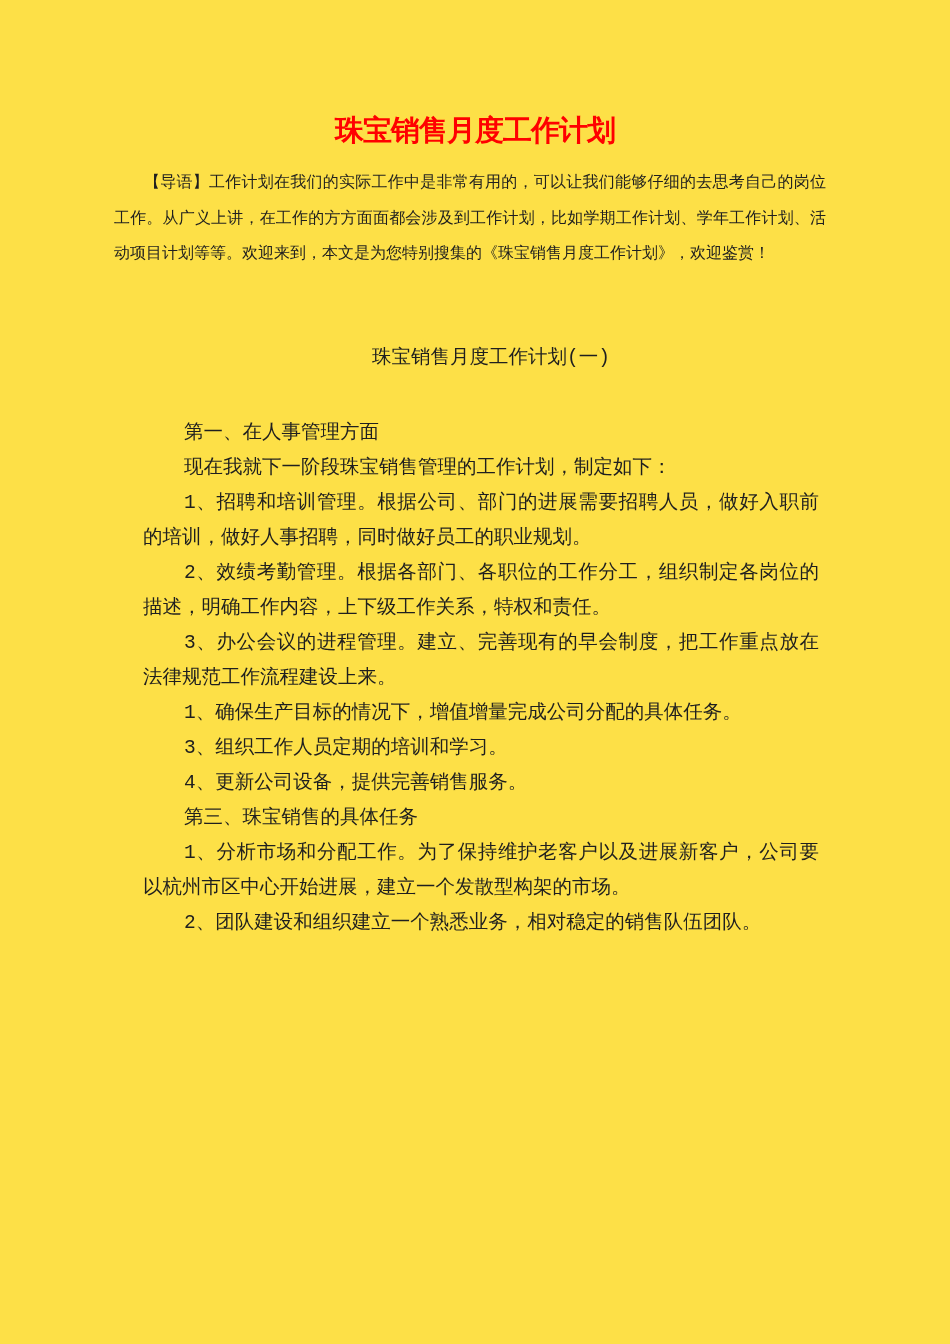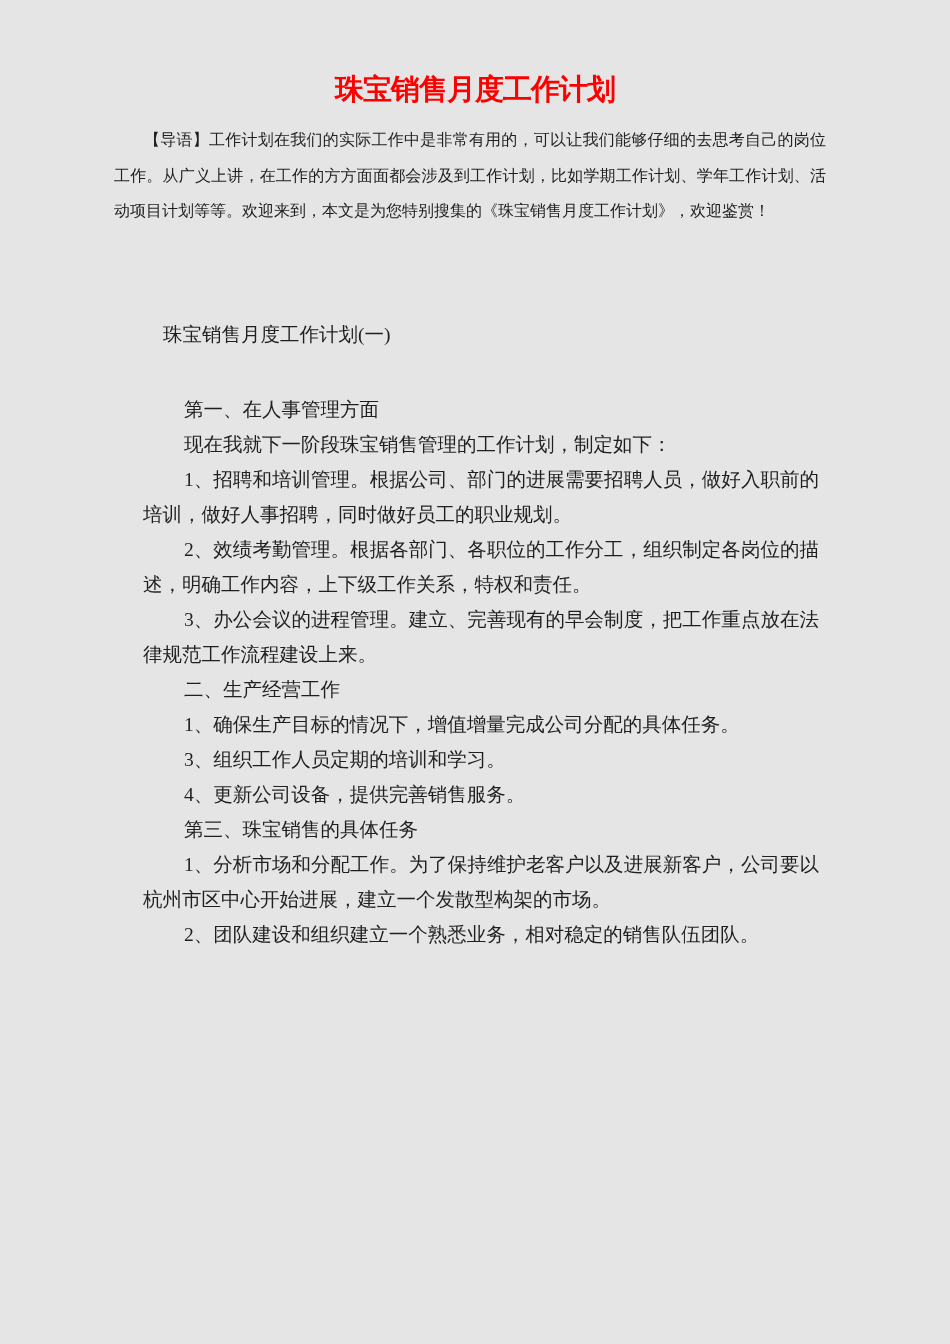"珠宝销售月度工作计划" .page { background: #e5e5e5 -> #fde047; font-family: Liberation Serif, serif -> Liberation Mono, monospace; padding-top: 72px -> 116px }
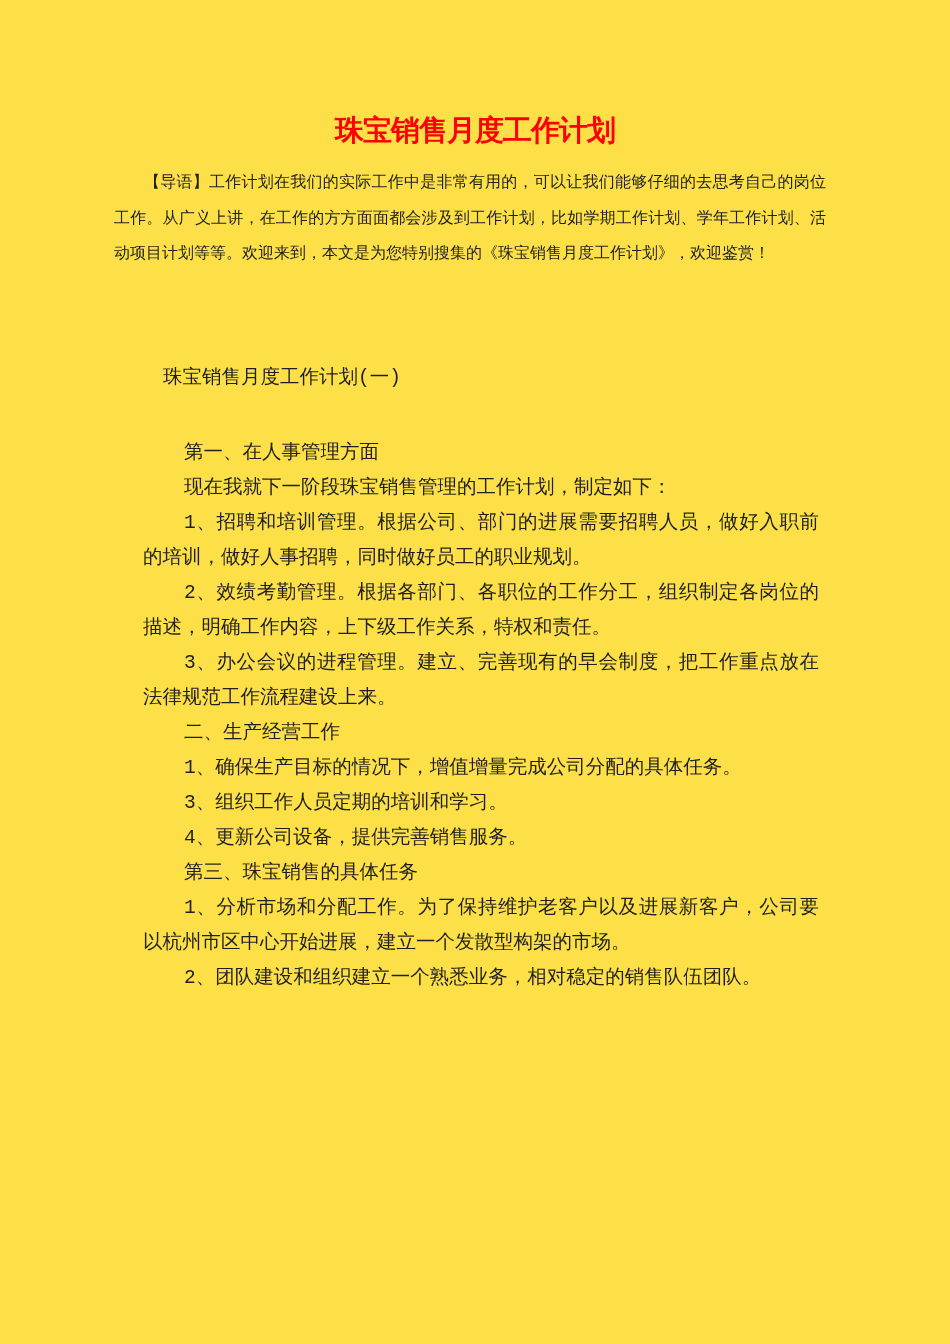"珠宝销售月度工作计划(一)" .section-title { margin: 88px 0 40px 0 -> 68px 0 40px 0; text-align: left -> center }
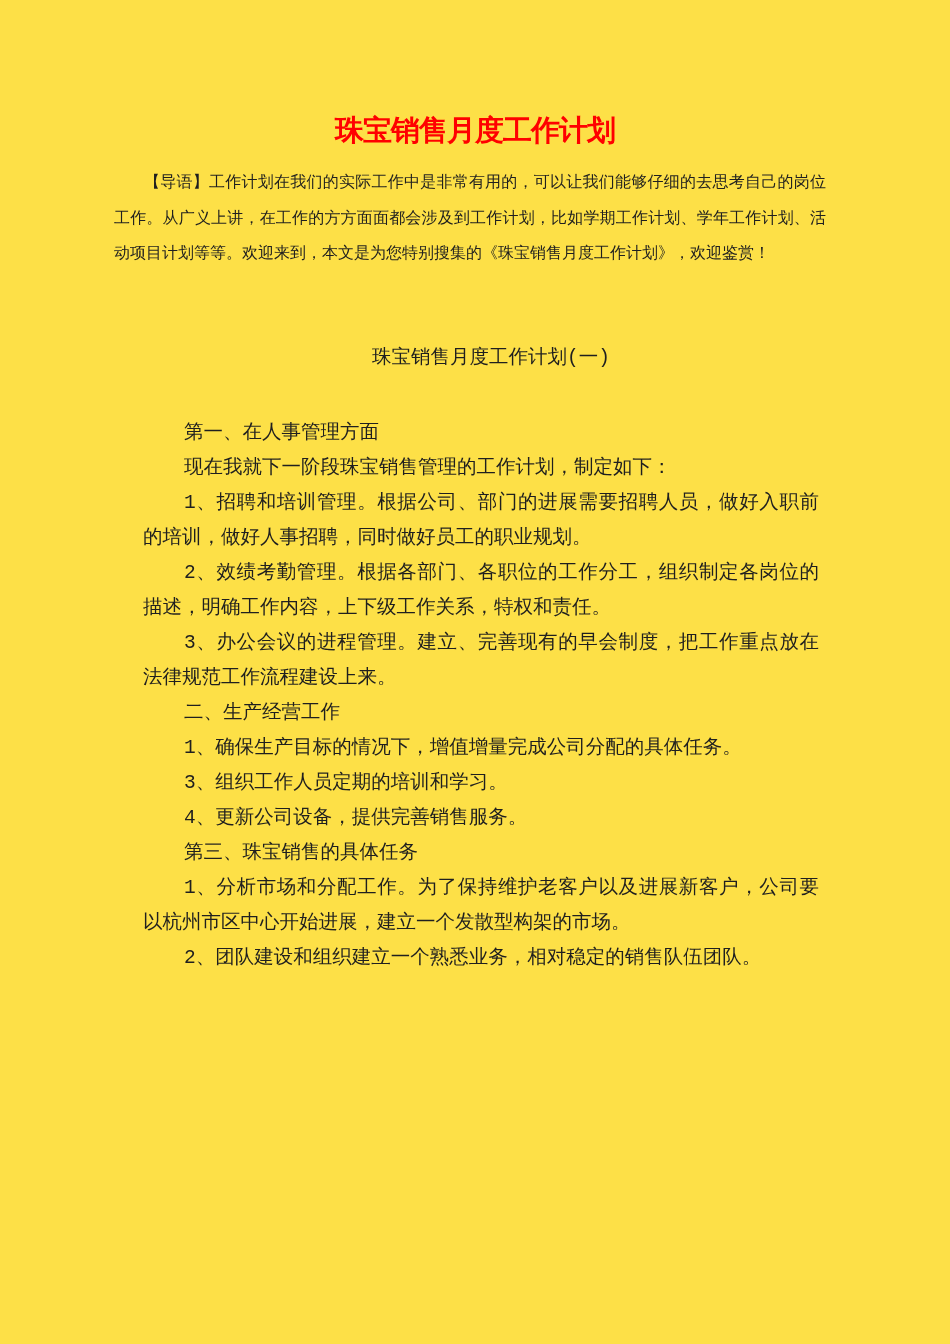"二、生产经营工作" p.para { html: <p>二、生产经营工作</p> -> none }
